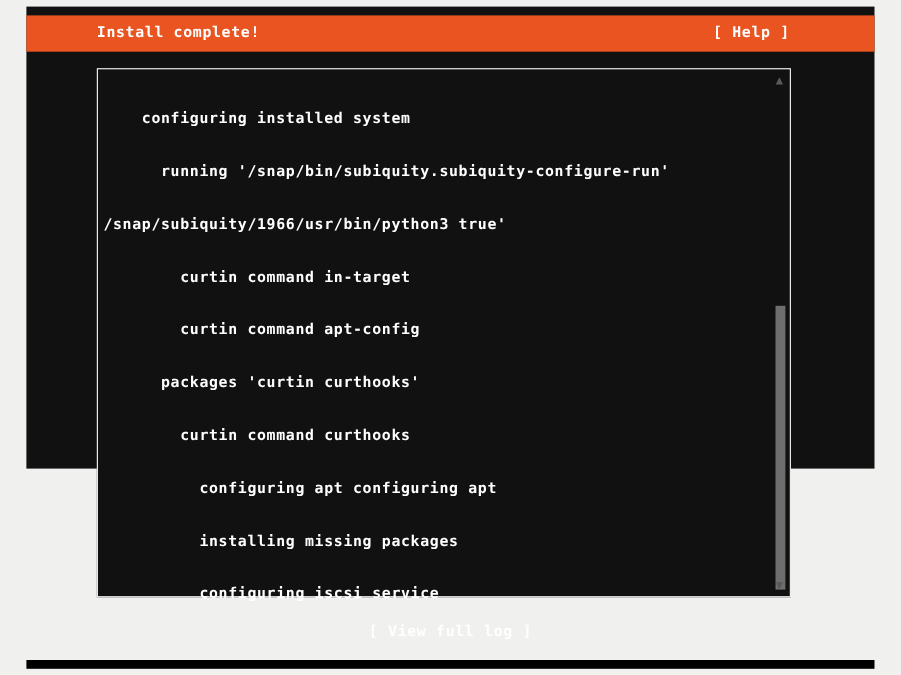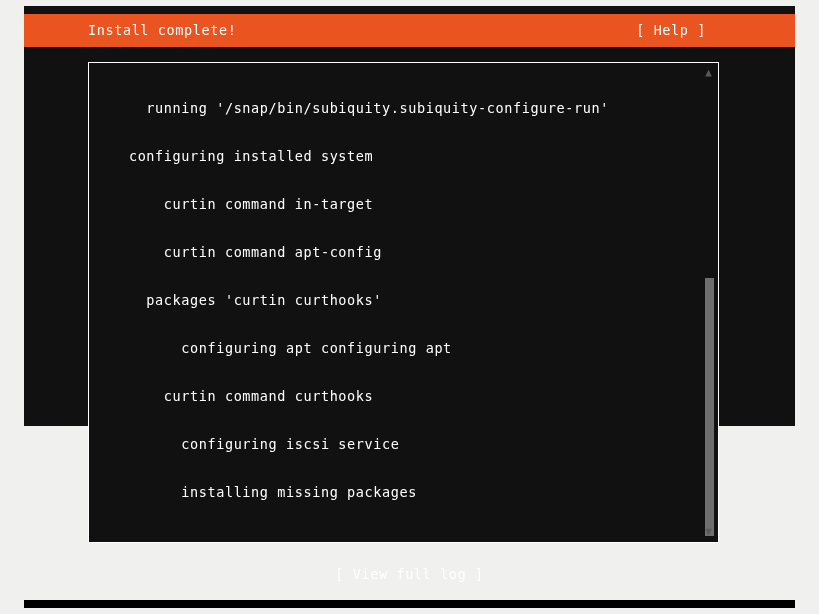"Install complete!" .terminal { font-weight: none -> bold }
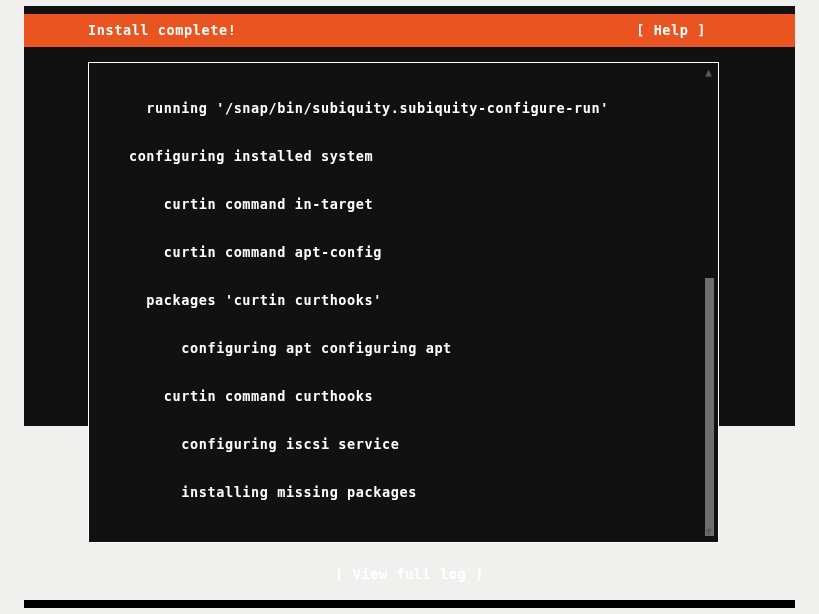"[ Help ]" .header-help { right: 89px -> 77px }
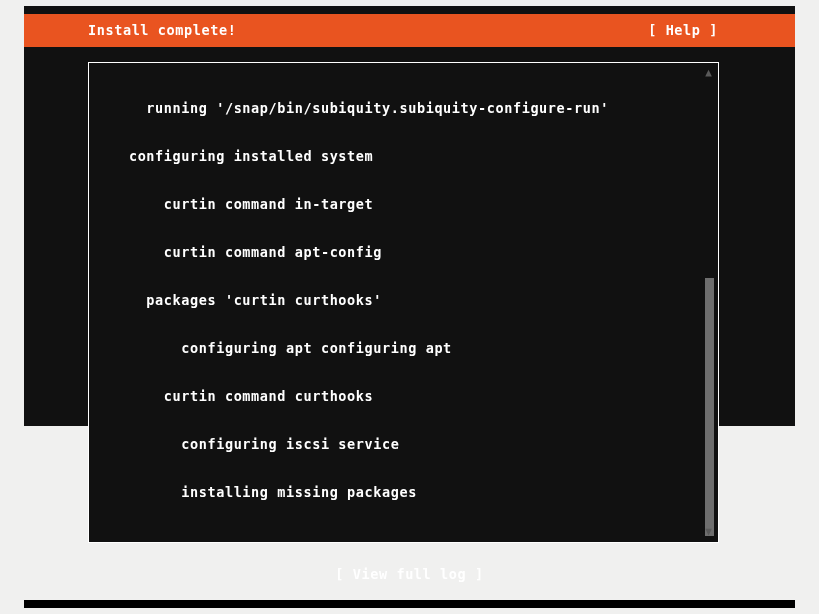"running" div.log-line { order: before "configuring installed system" -> after "configuring installed system" }
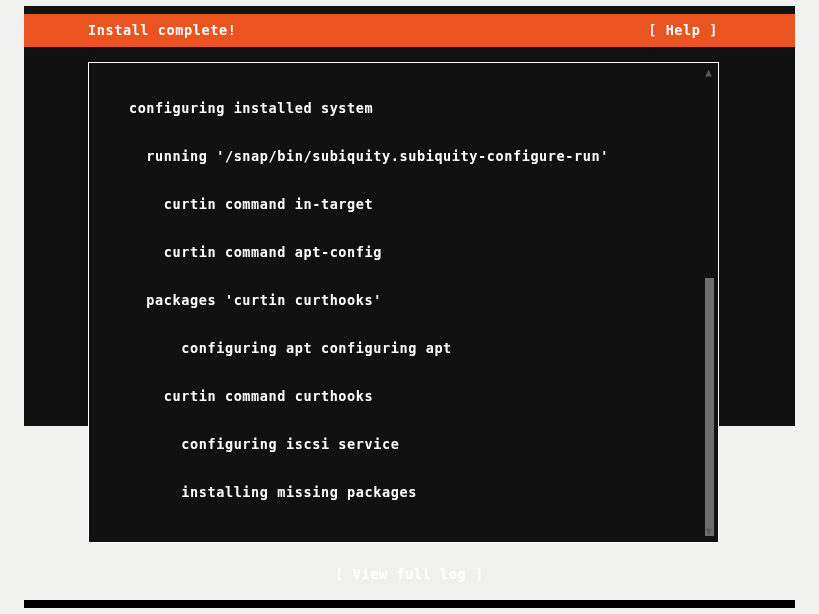"/snap/subiquity/1966/usr/bin/python3" div.log-line { html: none -> <div>/snap/subiquity/1966/usr/bin/python3 true'</div> }
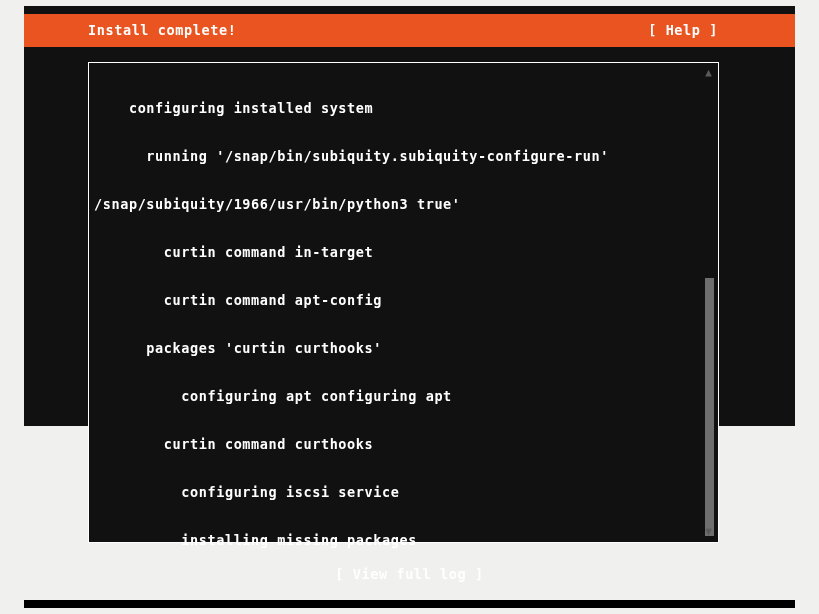"configuring apt configuring apt" div.log-line { order: before "curtin command curthooks" -> after "curtin command curthooks" }
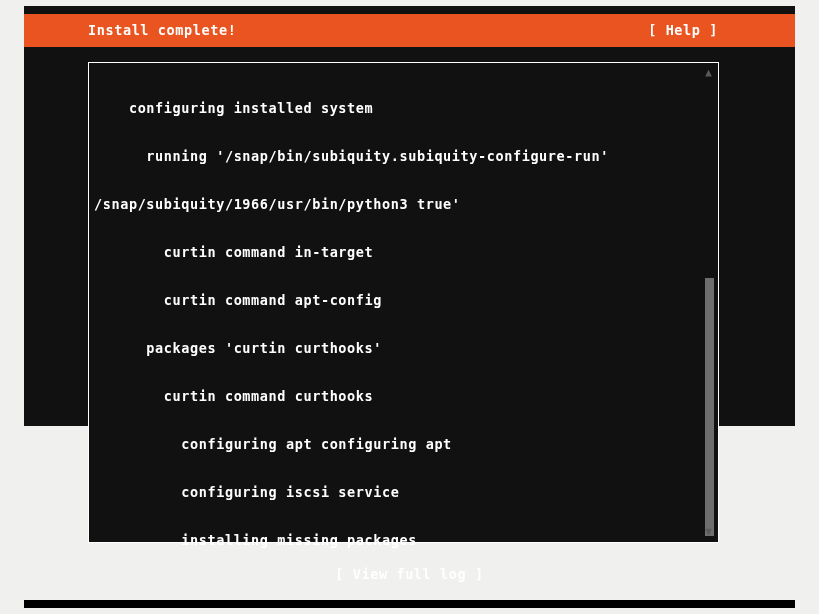"configuring iscsi service" div.log-line { order: before "installing missing packages" -> after "installing missing packages" }
